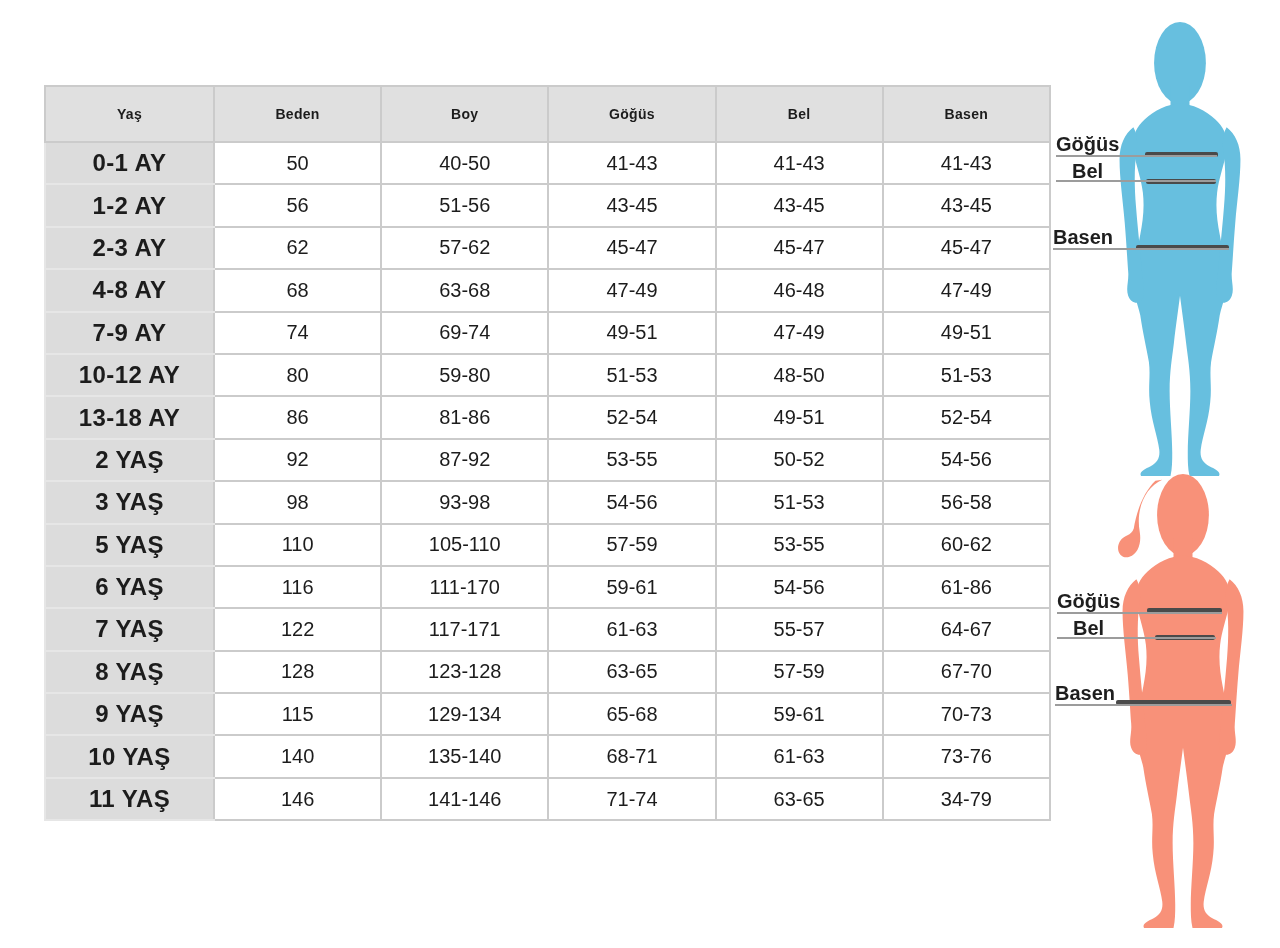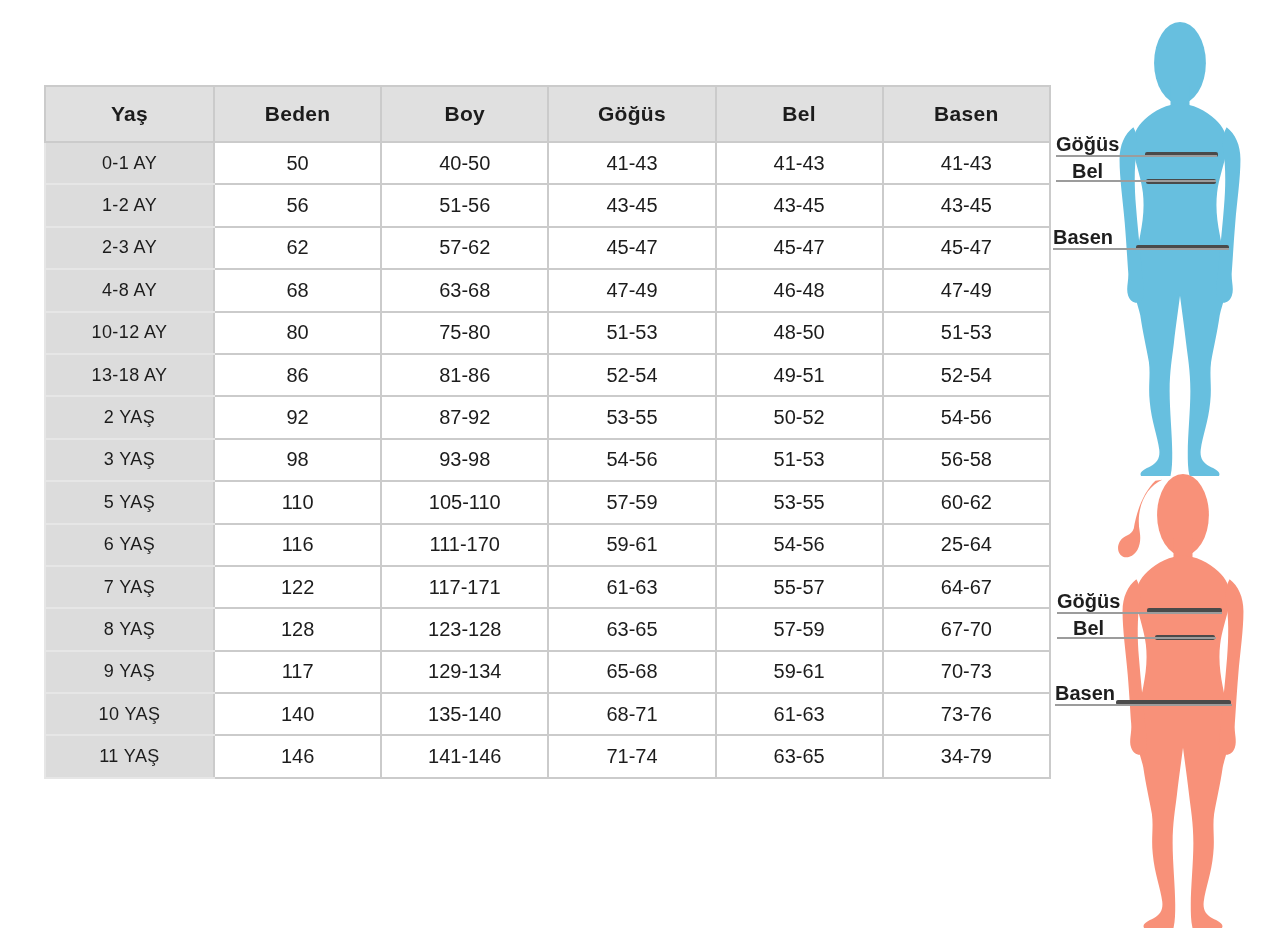"Yaş" .size-table thead th { font-size: 21px -> 14px }
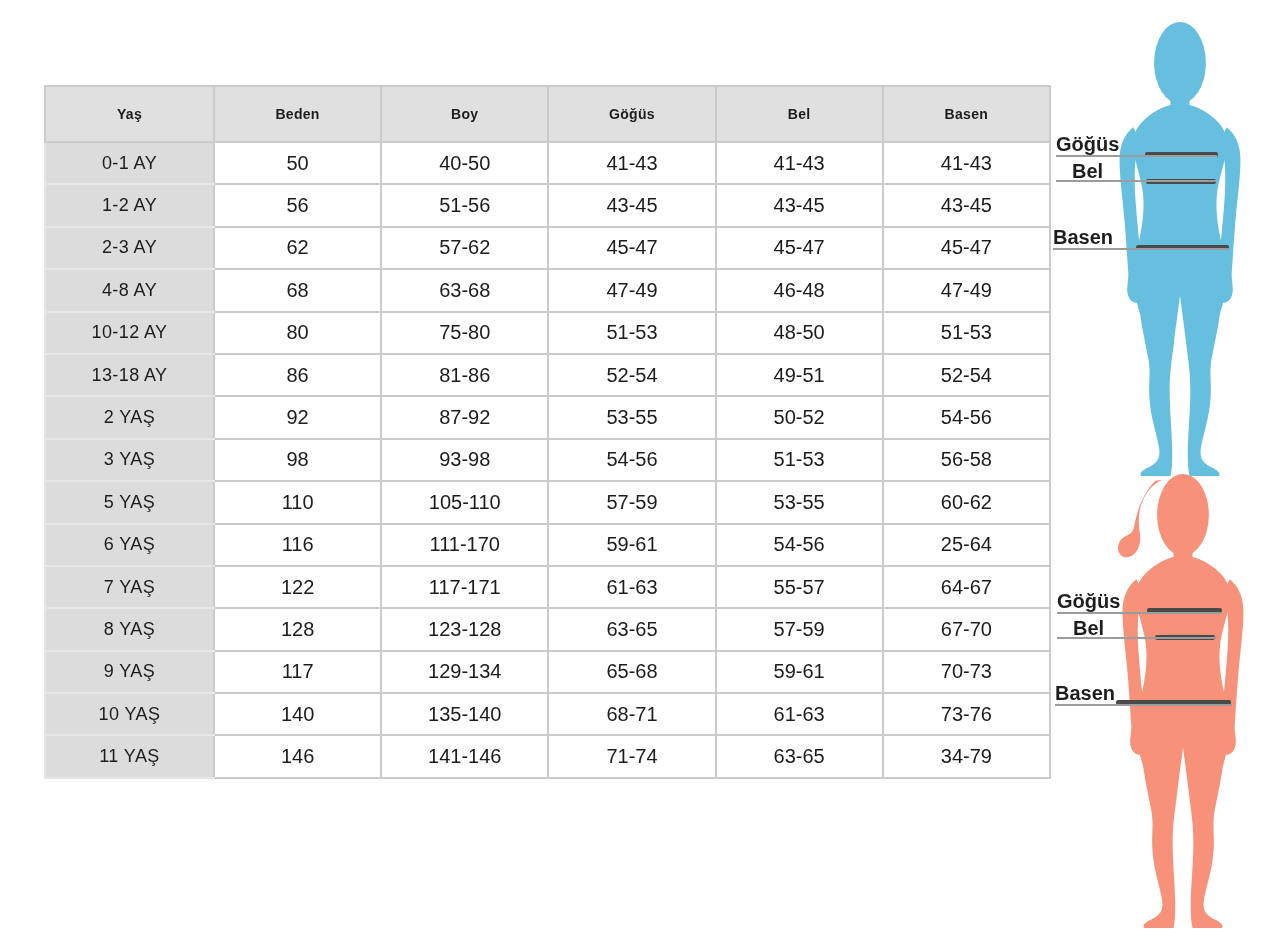"0-1 AY" .size-table tbody th { font-size: 18px -> 24px; font-weight: normal -> bold }
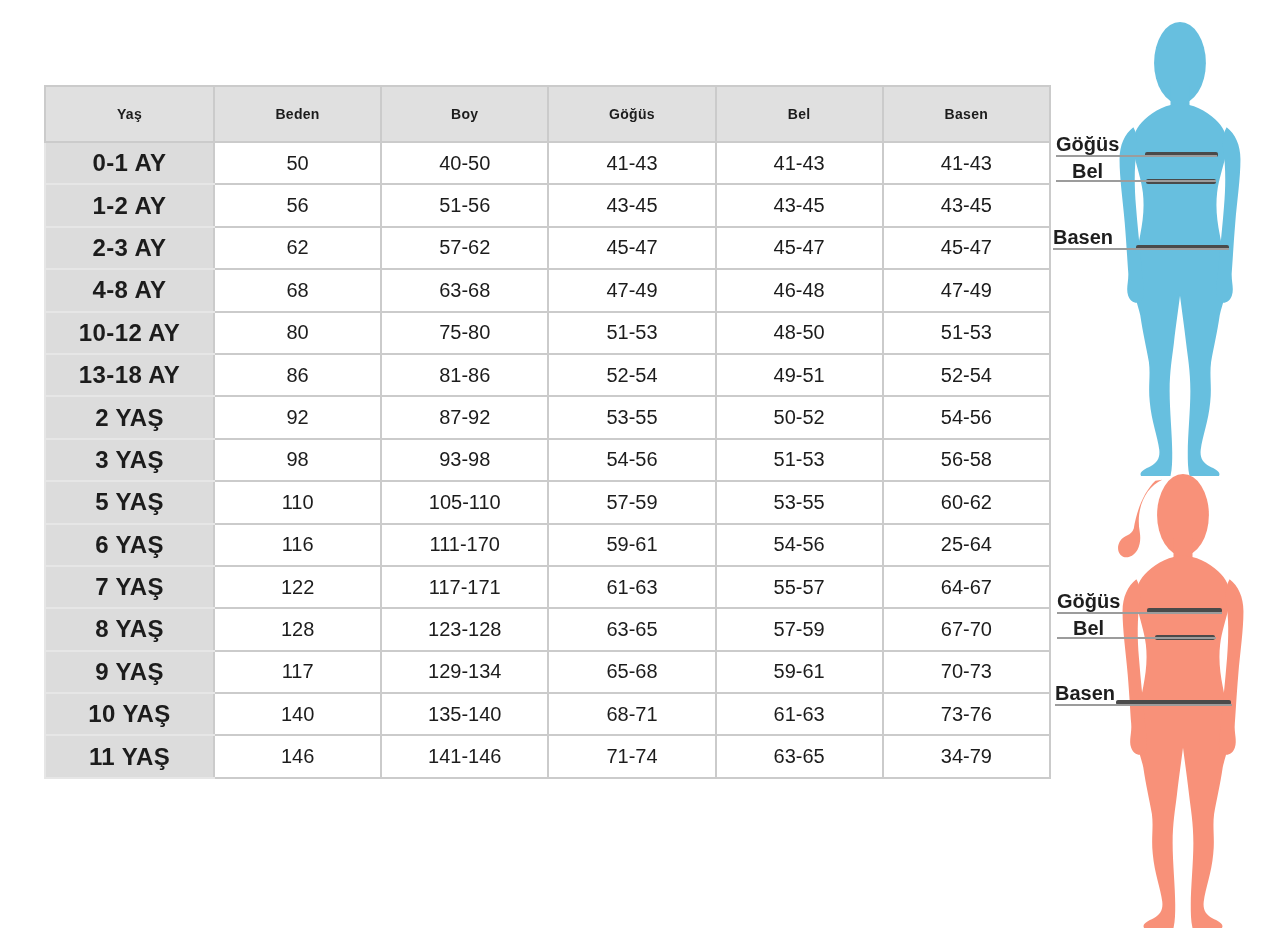"7-9 AY" tr { html: none -> <tr> <th>7-9 AY</th> <td>74</td> <td>69-74</td> <td>49-51</td> <td>47-49</td> <td>49-51</td> </tr> }
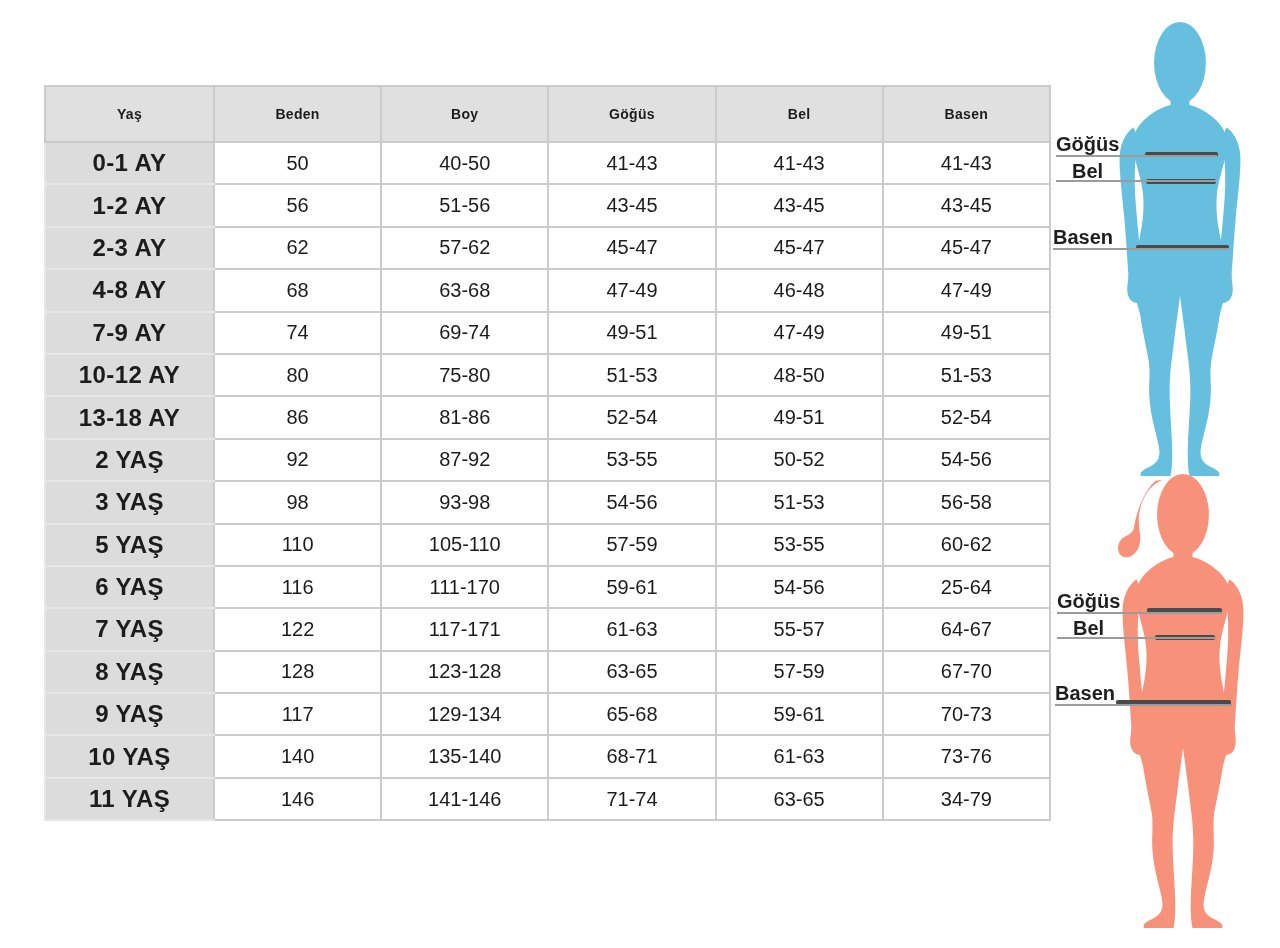"75-80" td { text: 75-80 -> 59-80 }
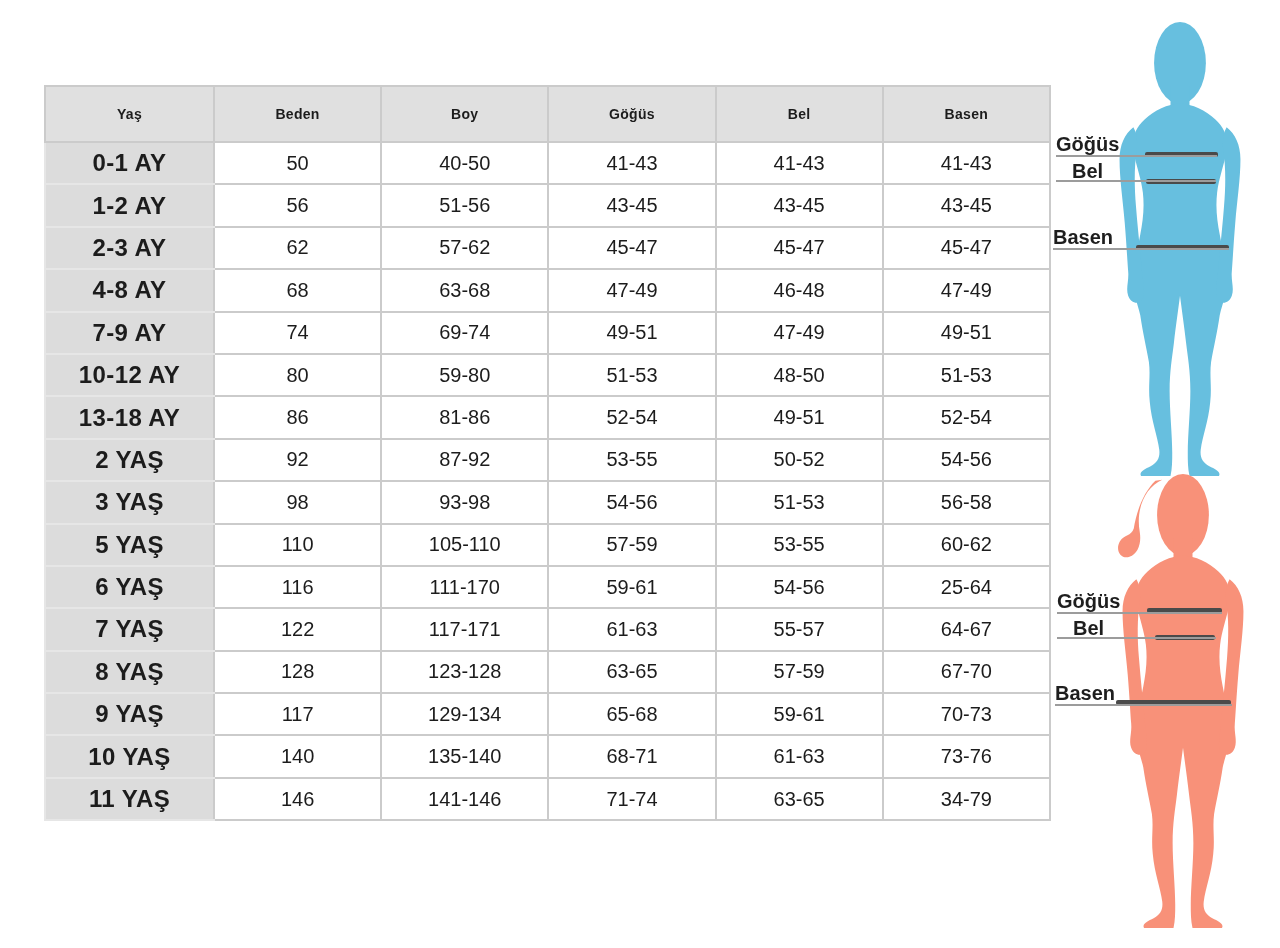"25-64" td { text: 25-64 -> 61-86 }
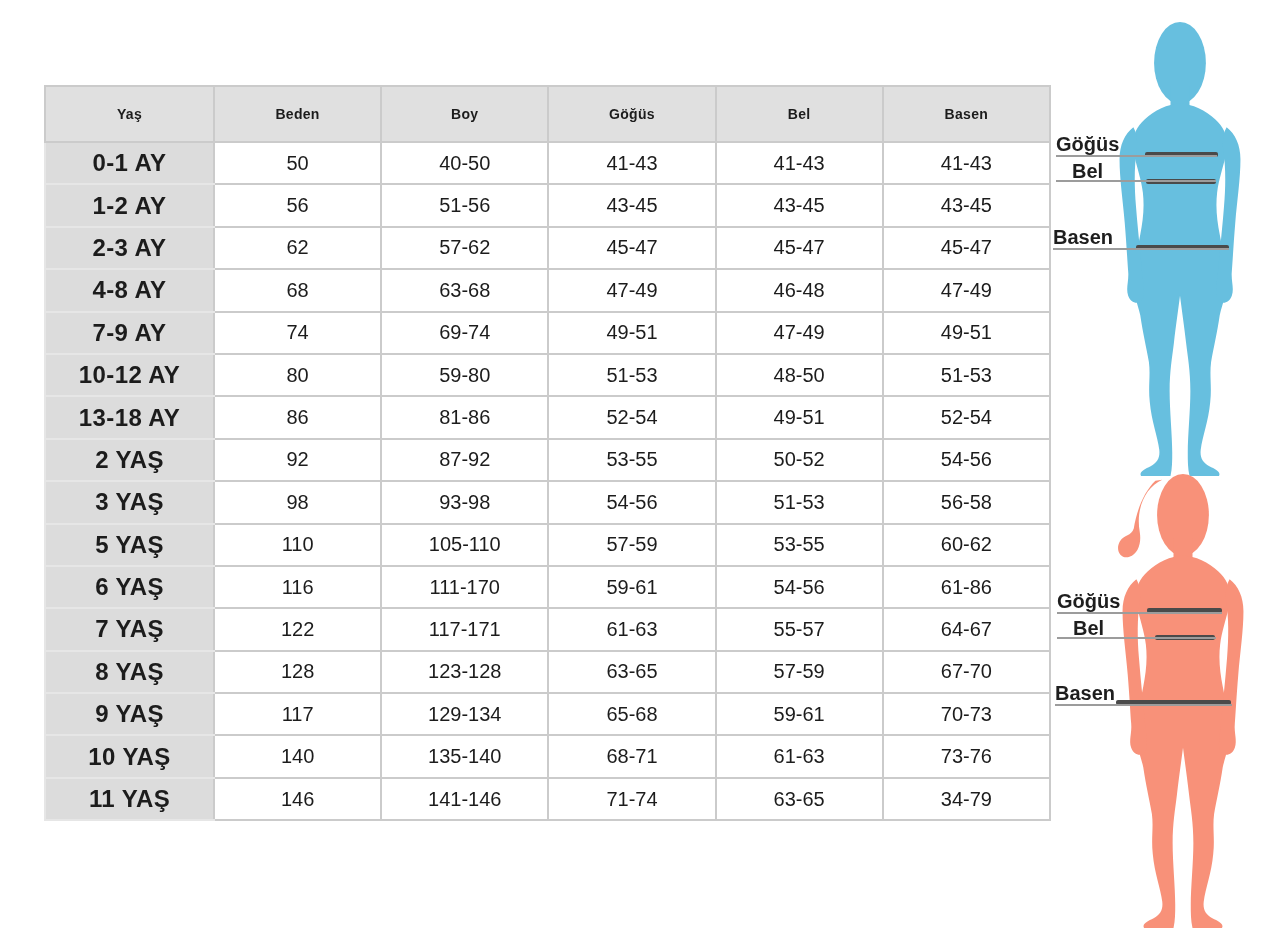"117" td { text: 117 -> 115 }
